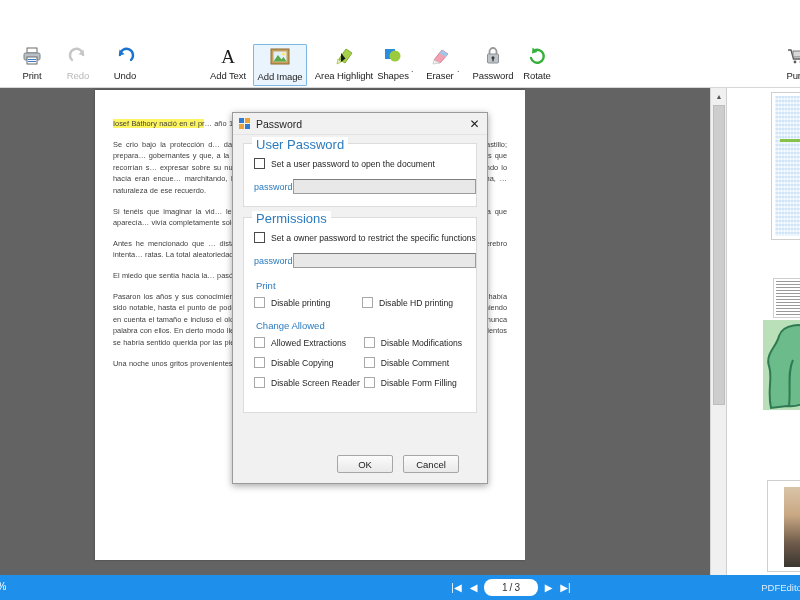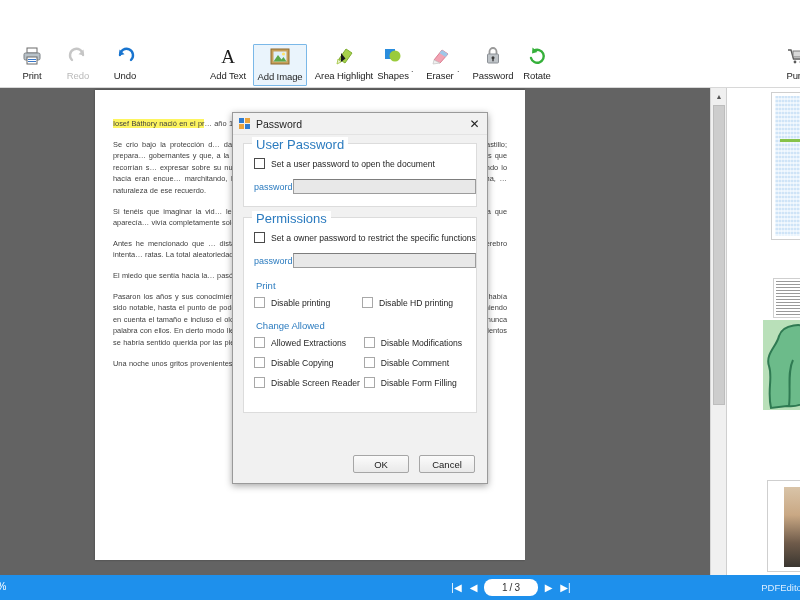"OK" .dlg-actions { padding-right: 12px -> 28px }
